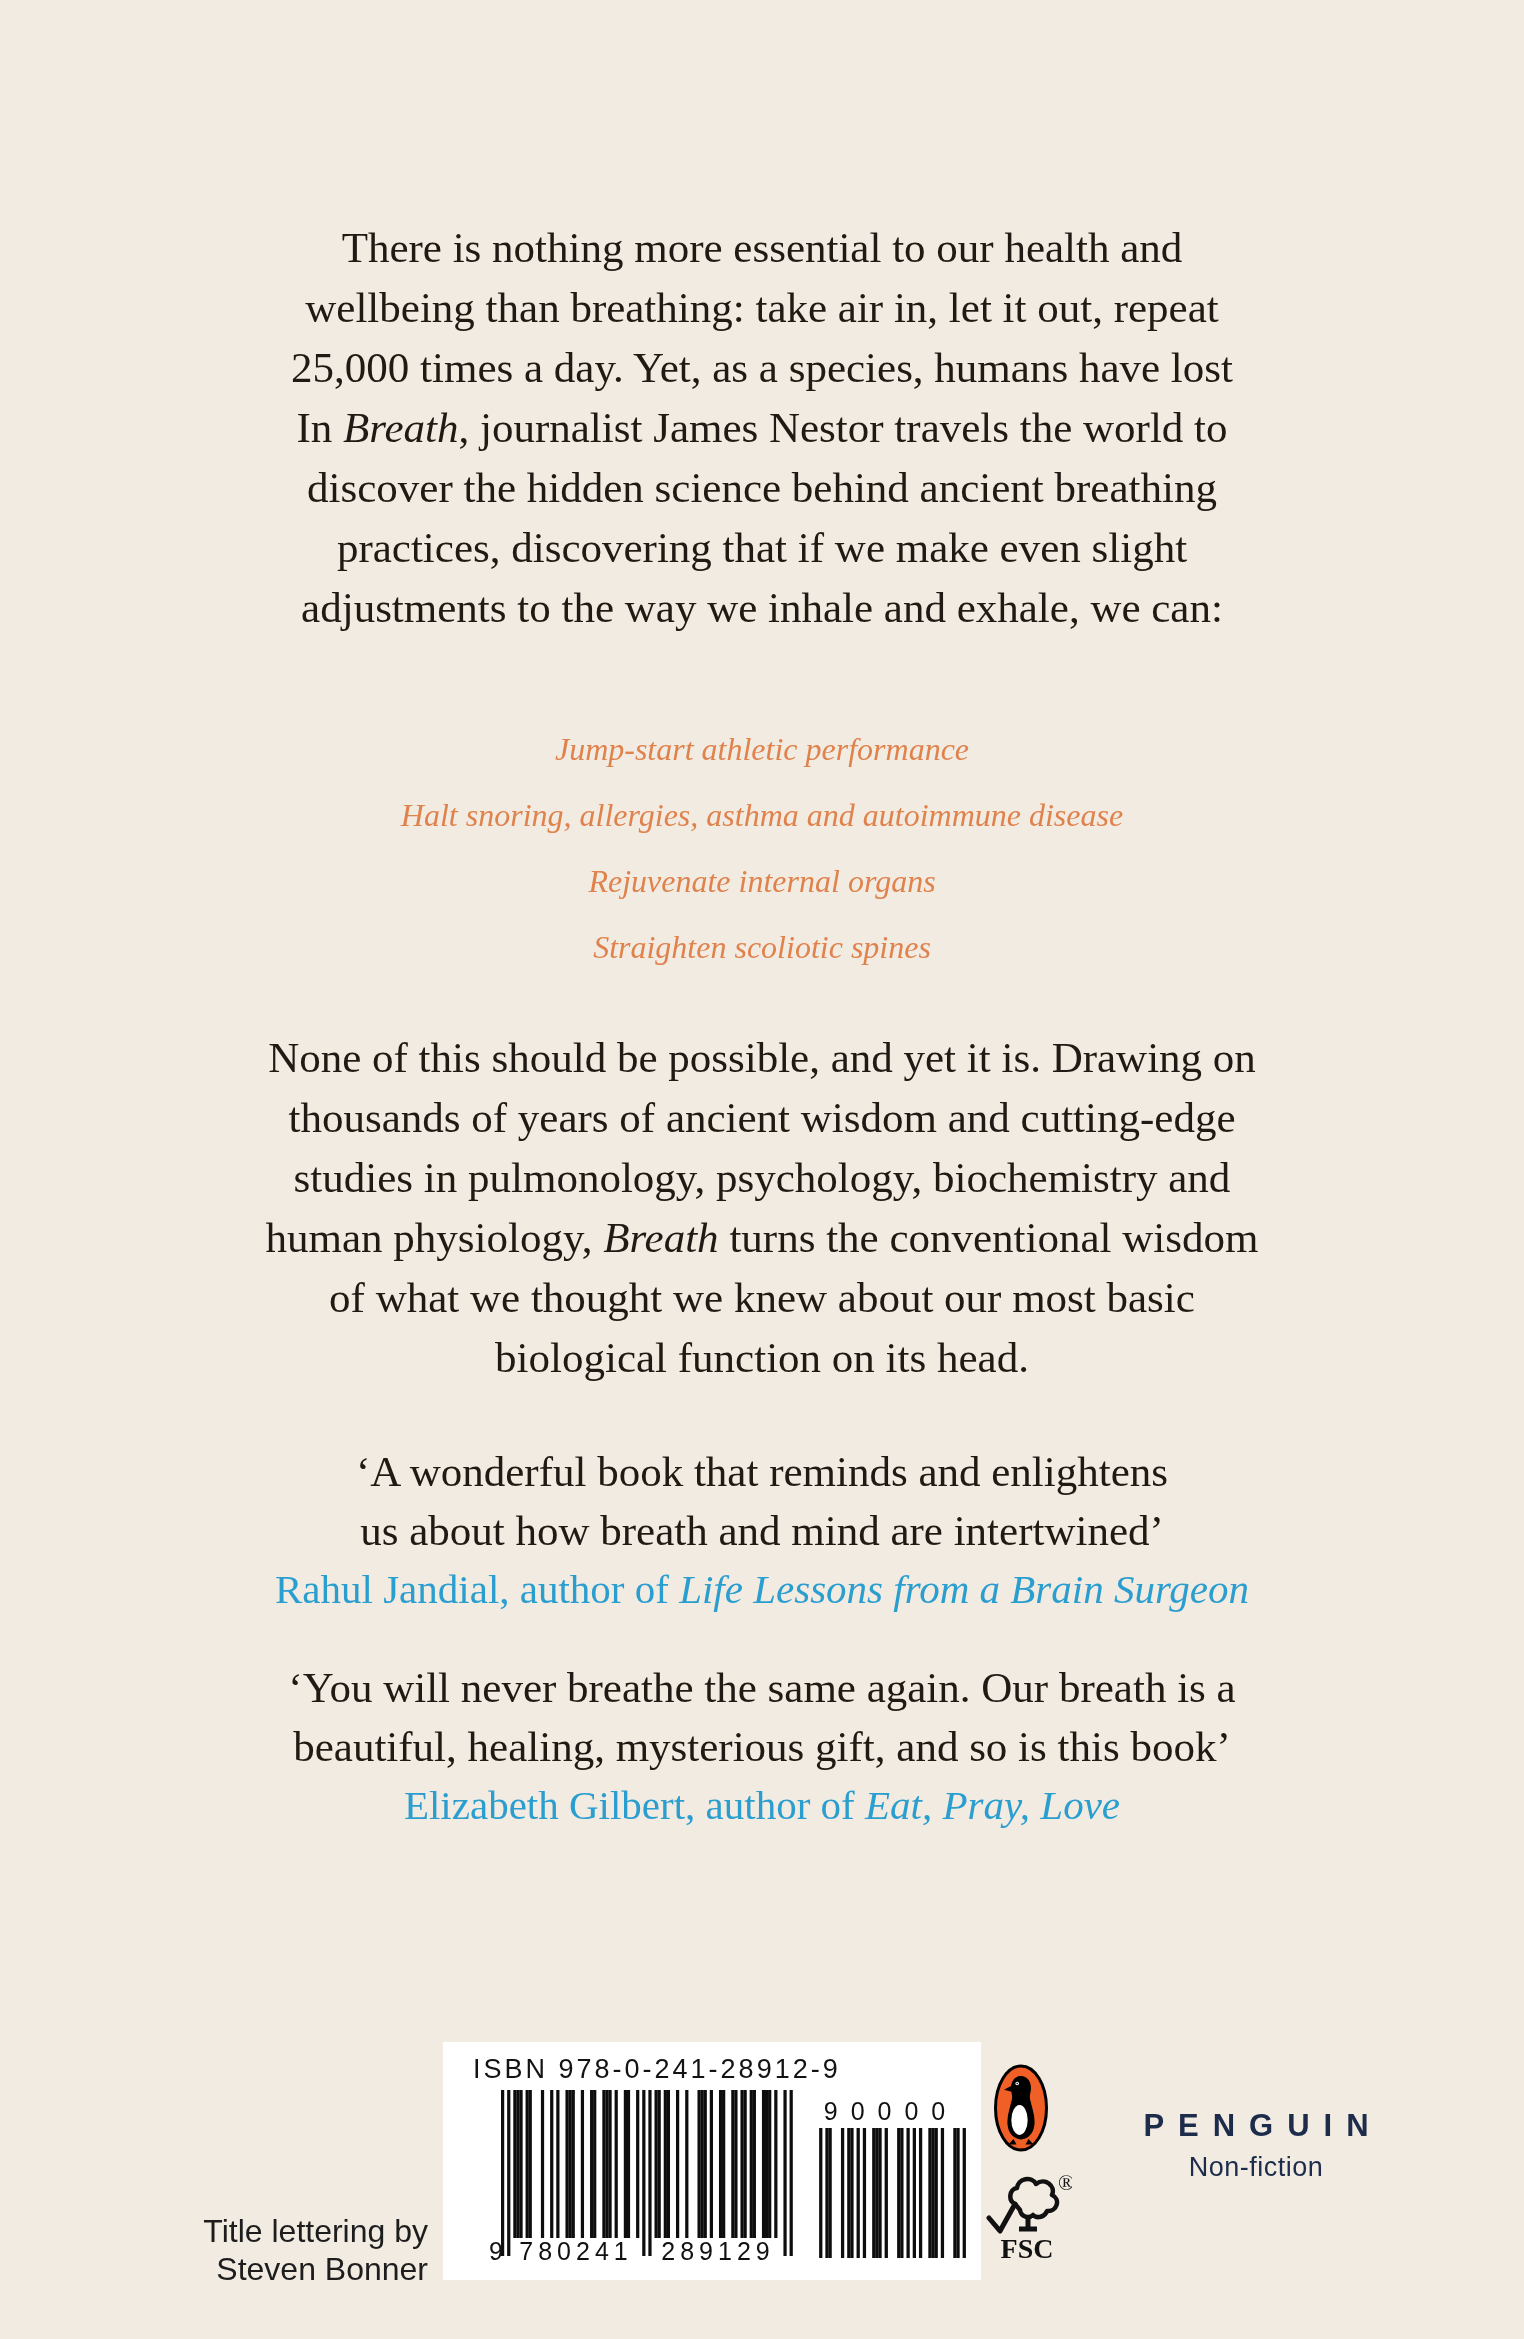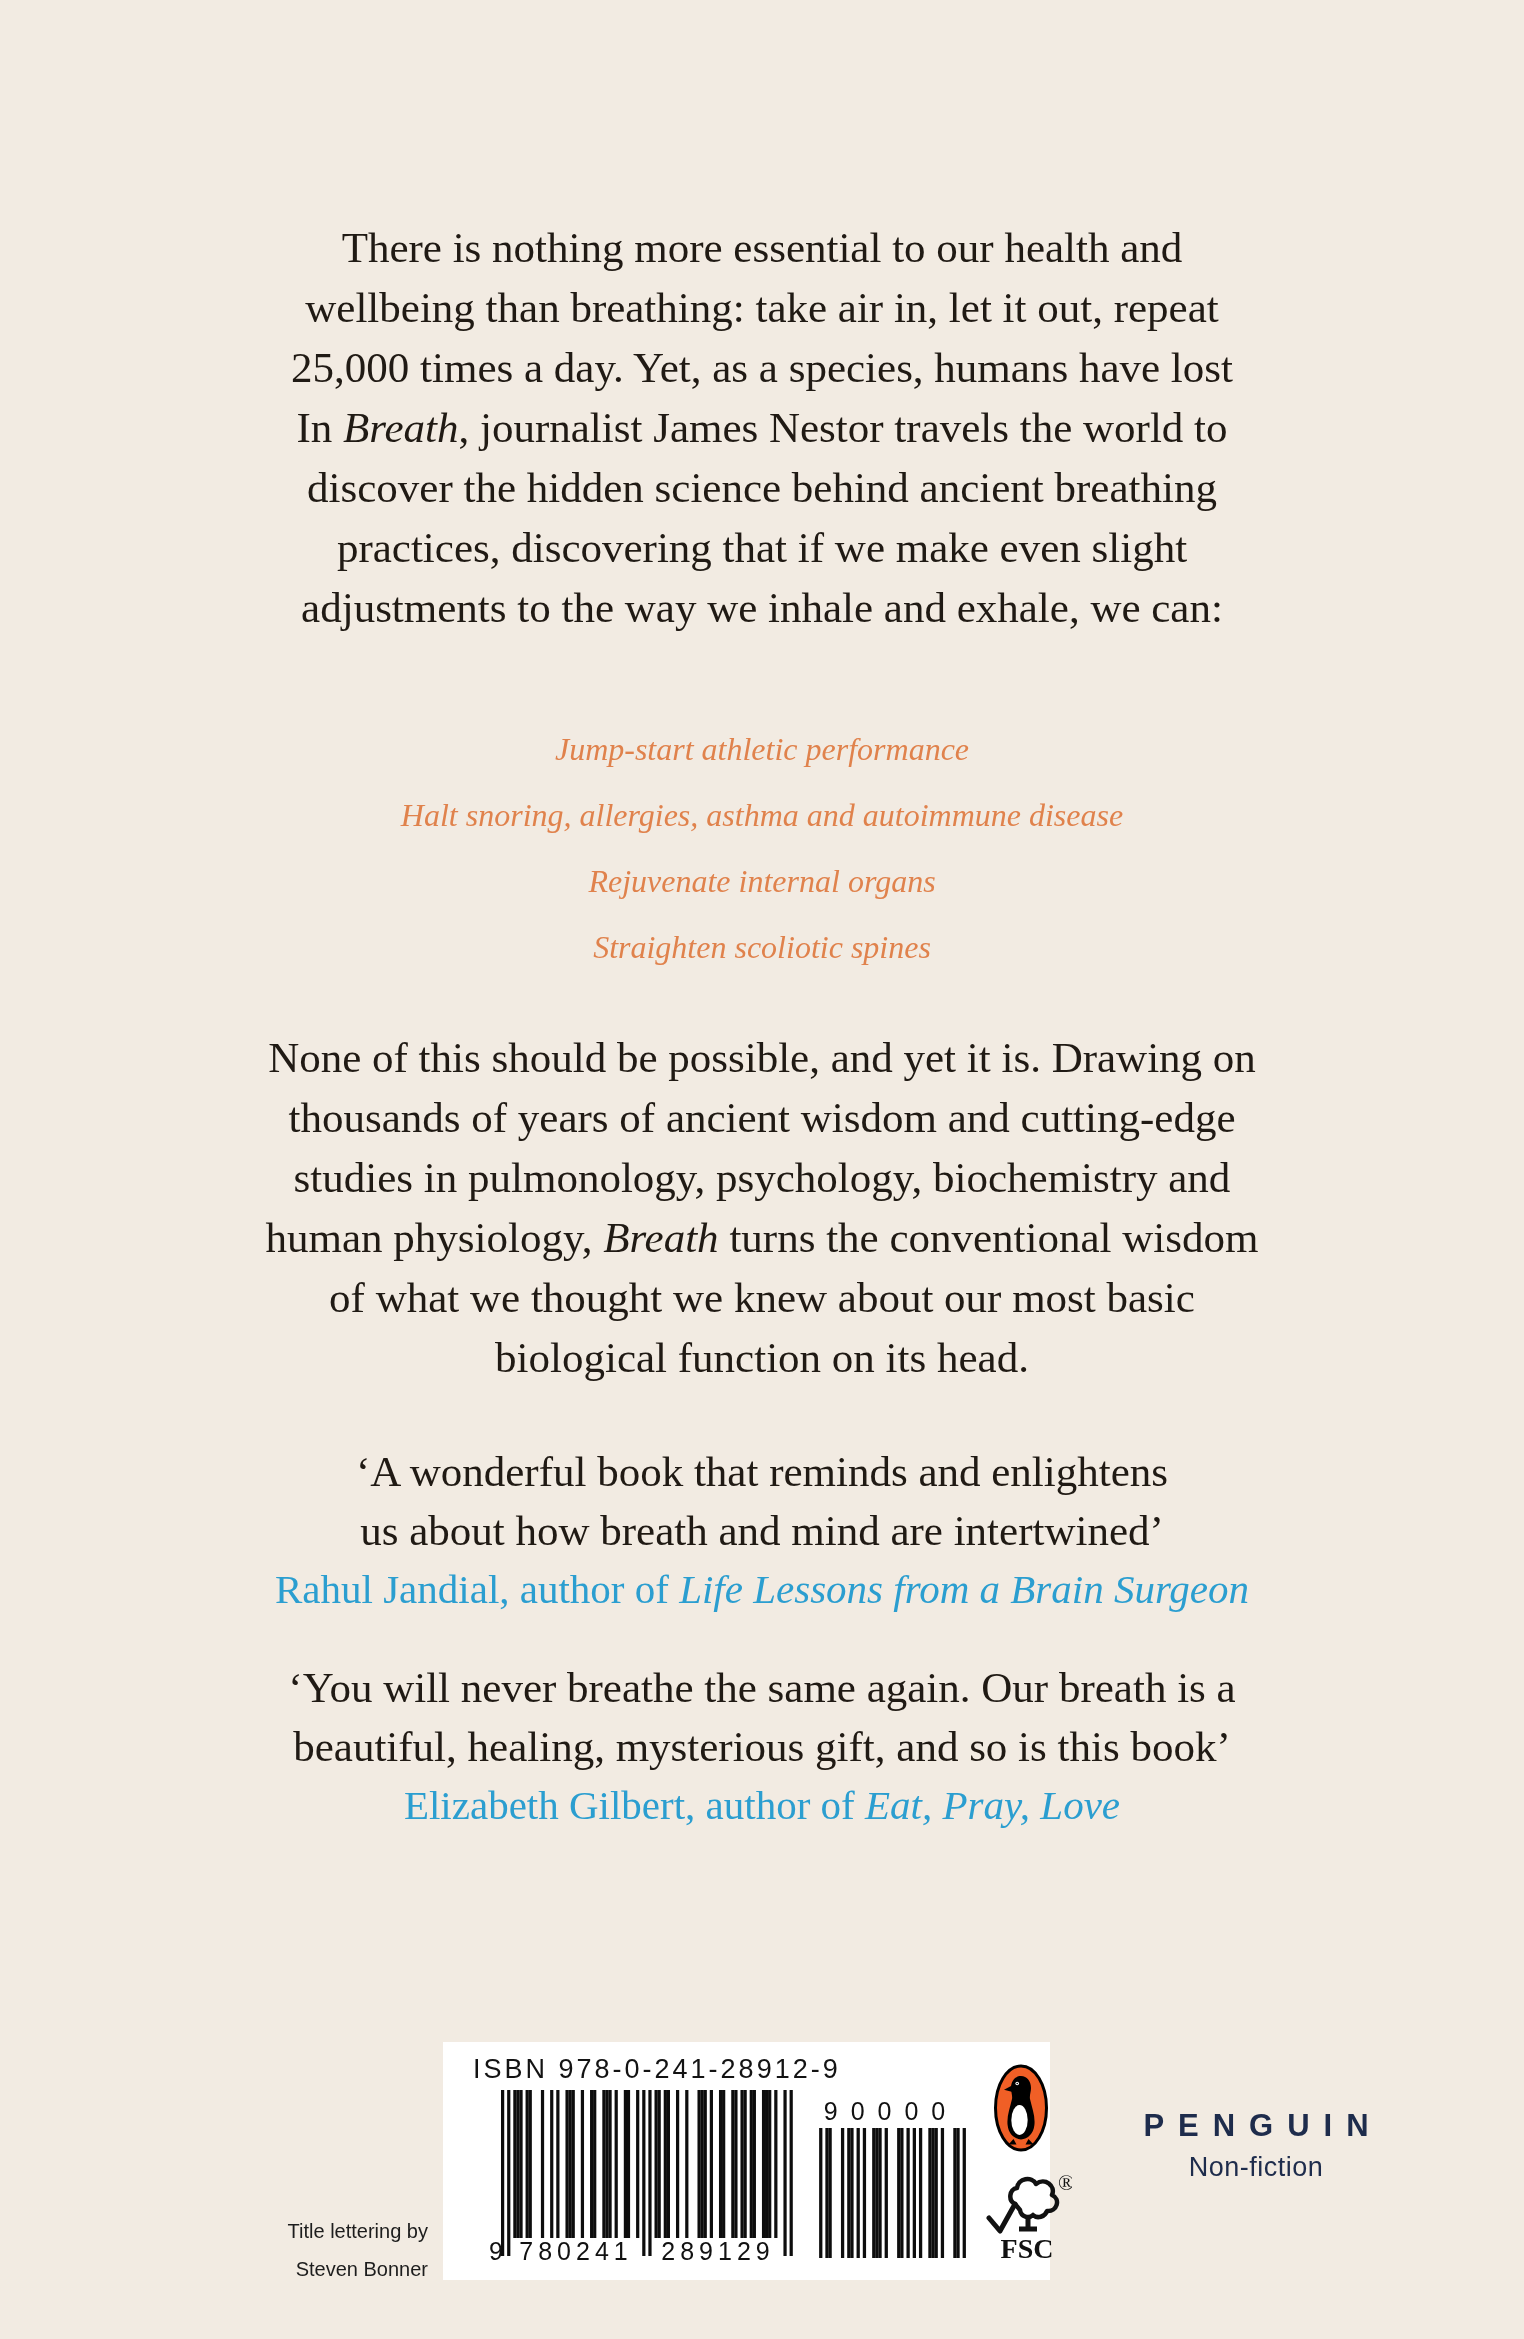"ISBN 978-0-241-28912-9" .barcode-box { width: 607px -> 538px }
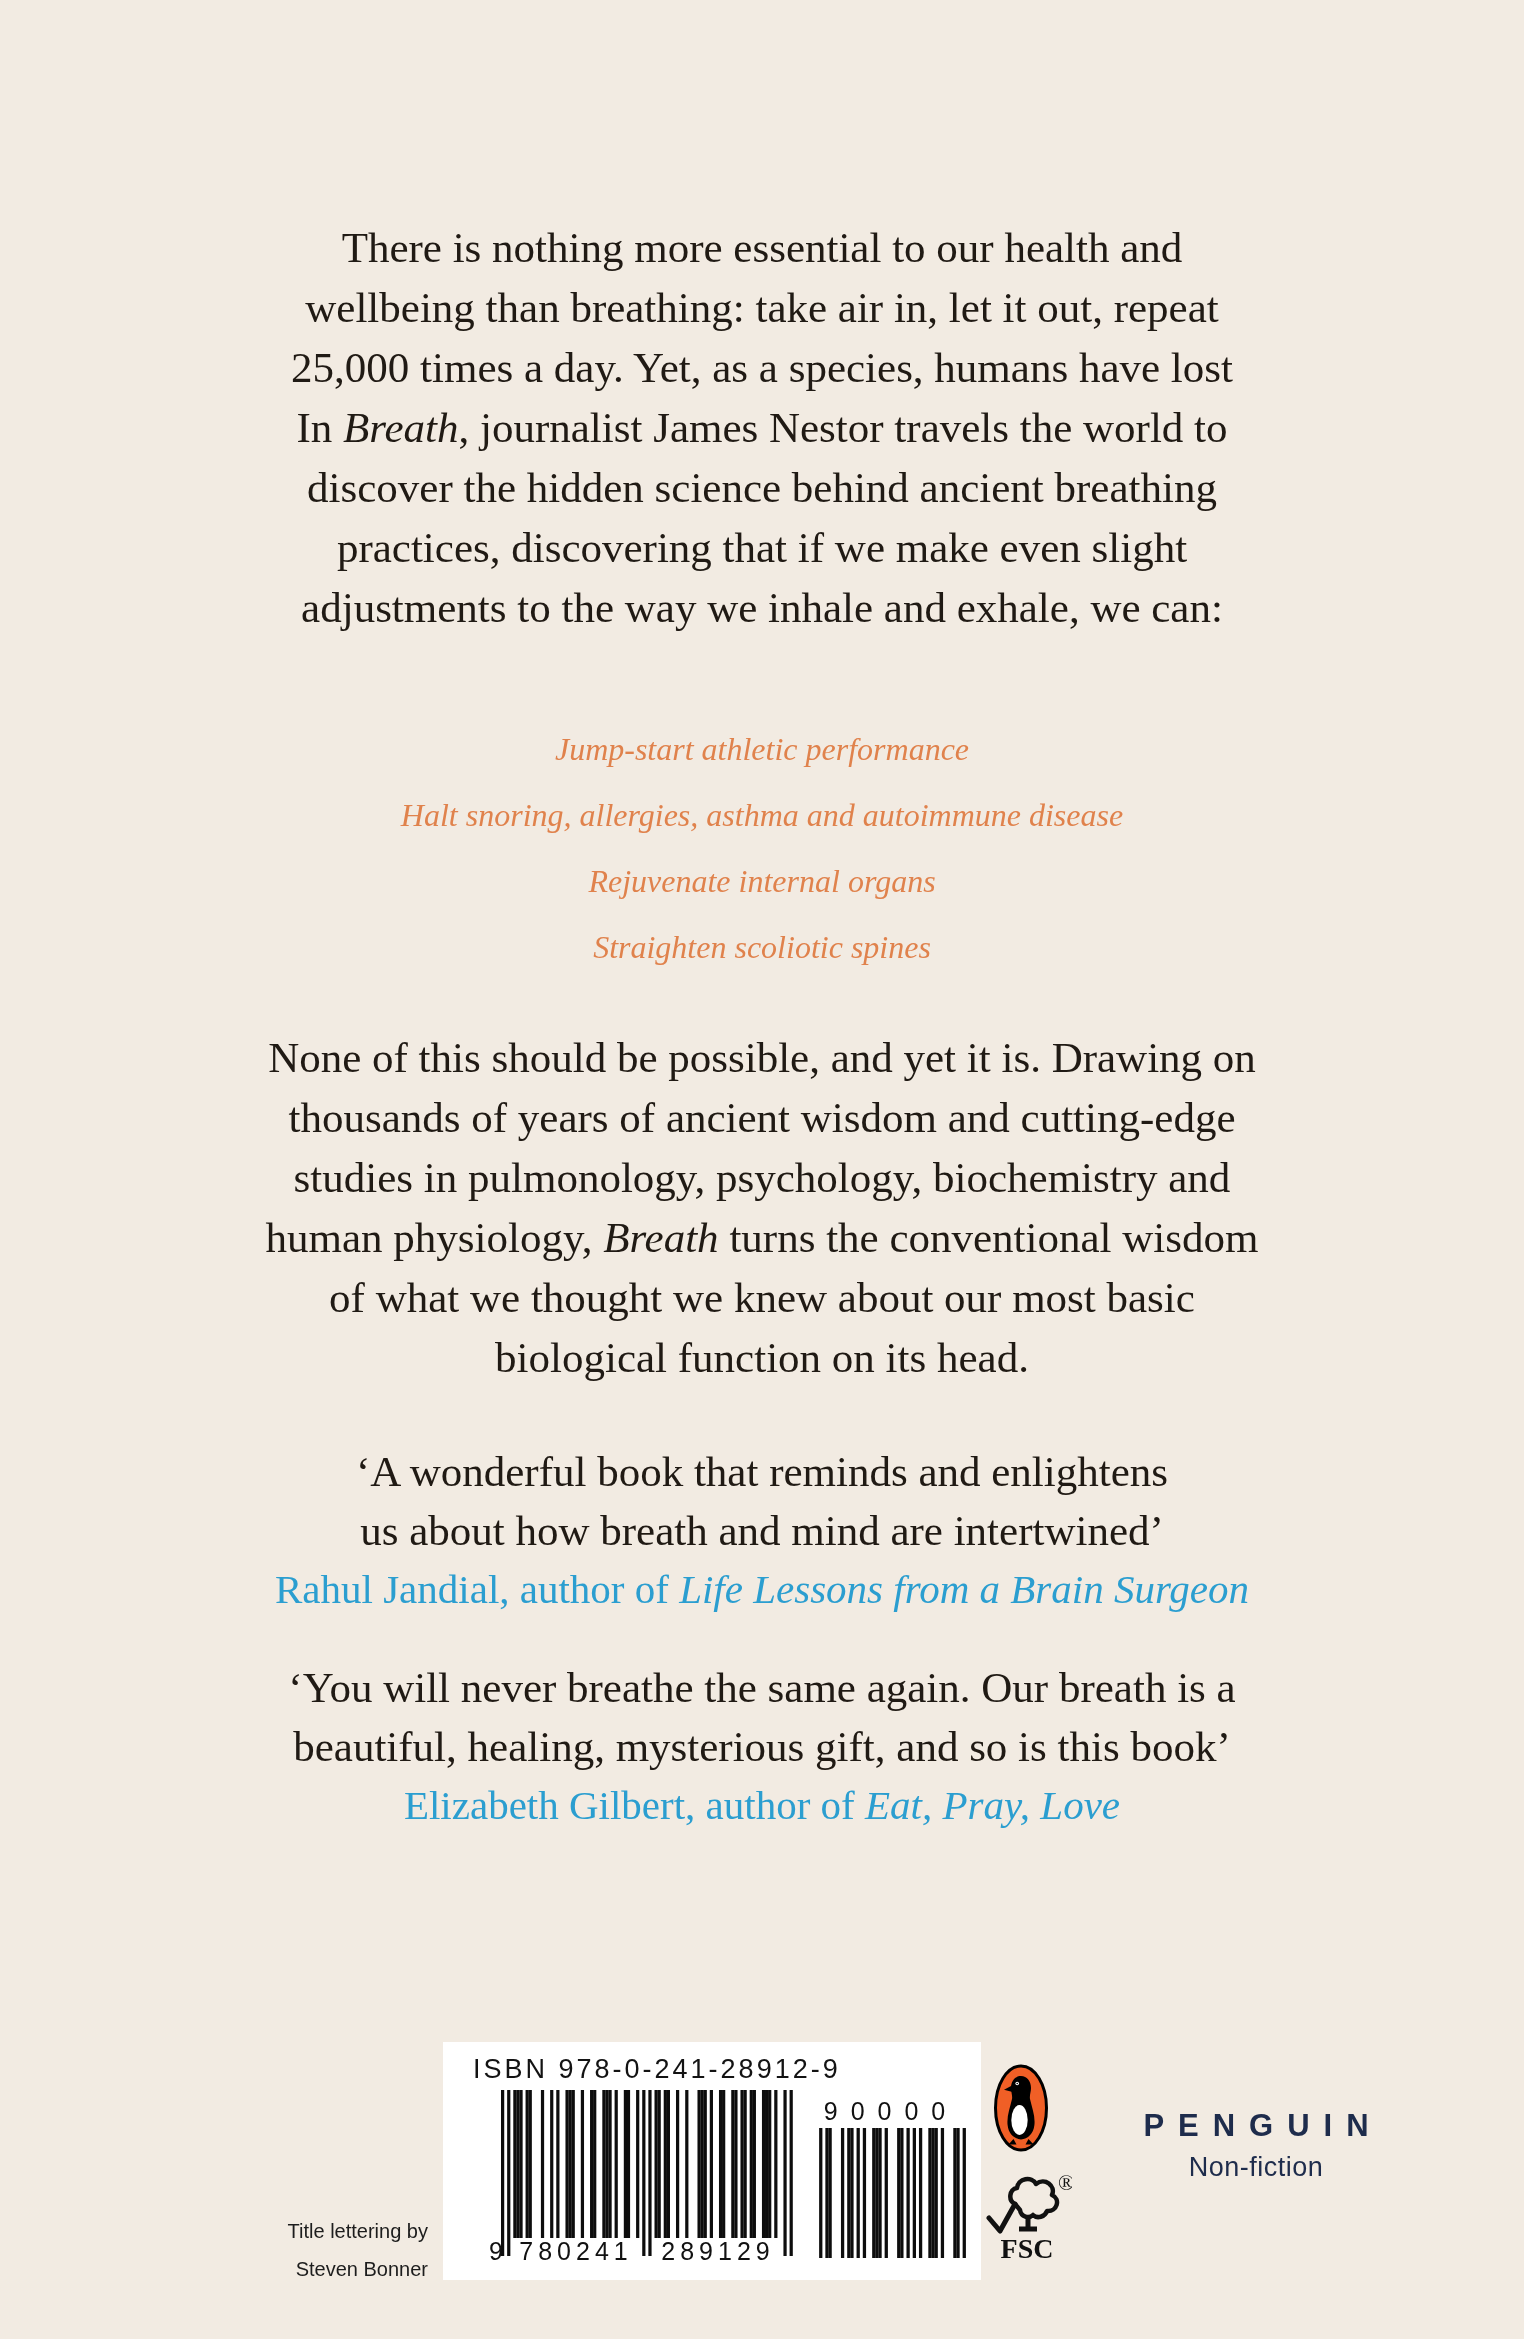"Title lettering by" .credit { font-size: 20px -> 32px }
